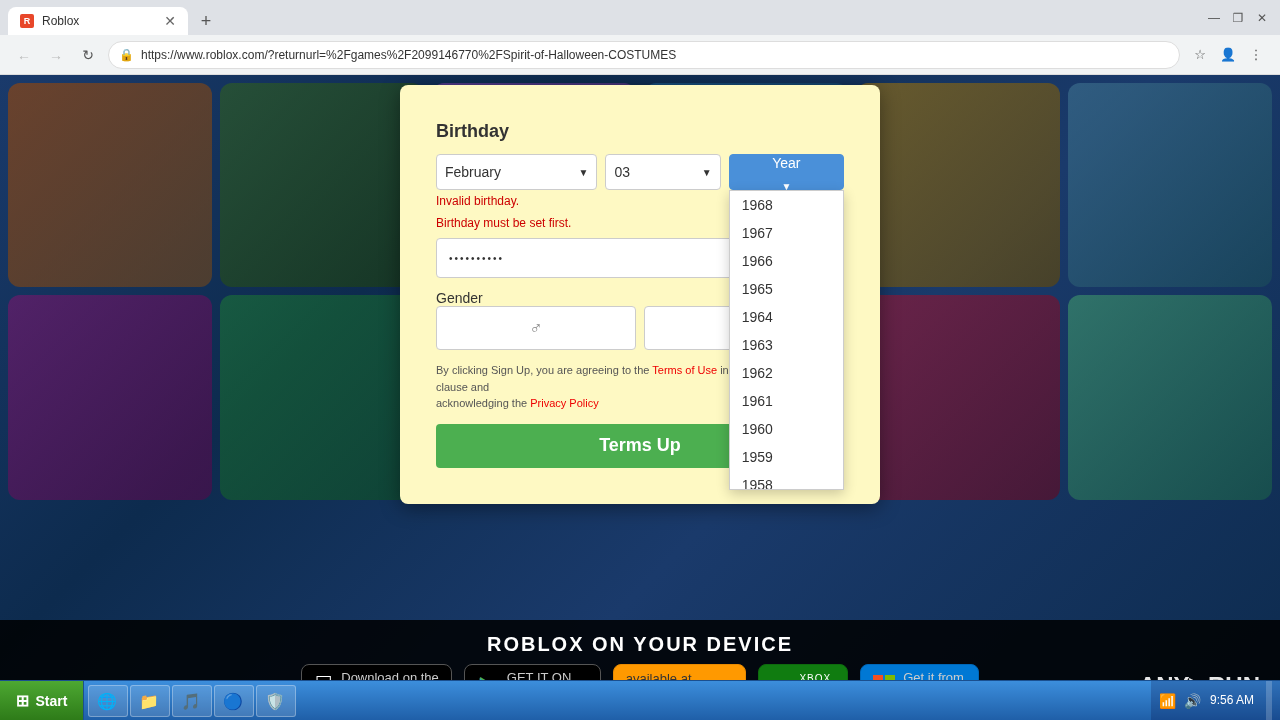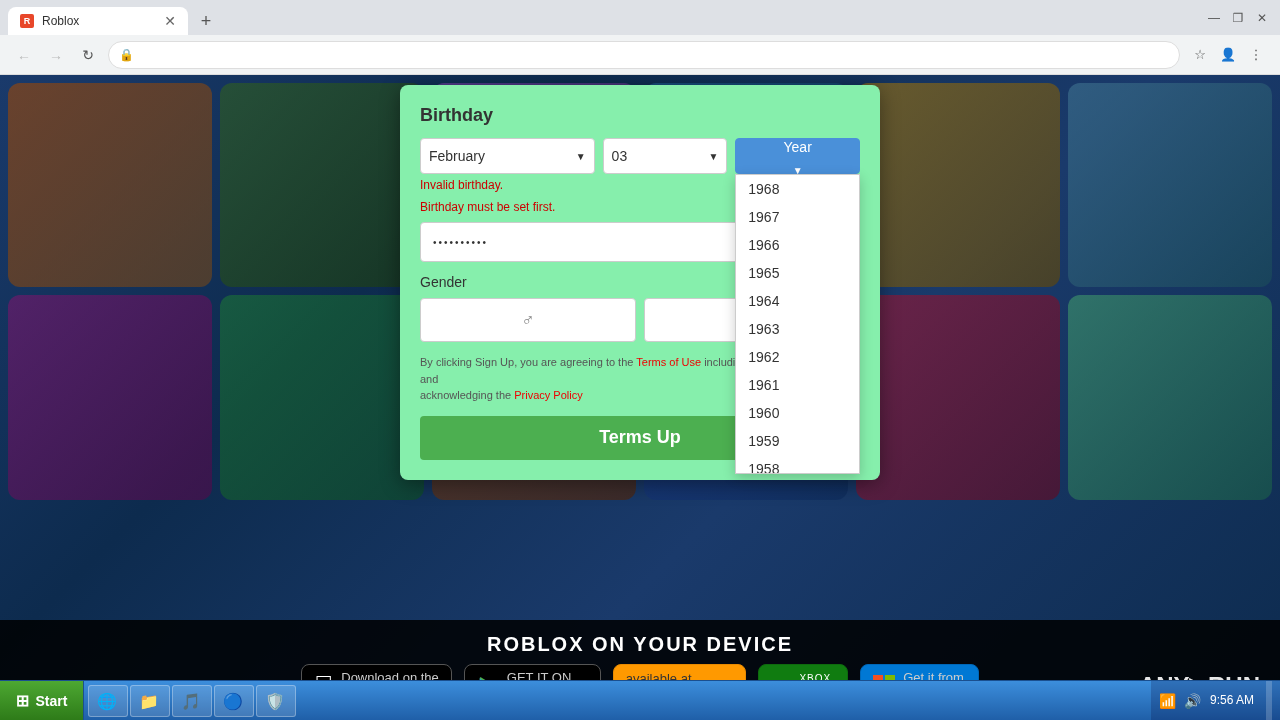"https://www.roblox.com/?returnurl=%2Fgam" span.address-text { html: none -> <span>https://www.roblox.com/?returnurl=%2Fgames%2F2099146770%2FSpirit-of-Halloween-COSTUMES</span> }
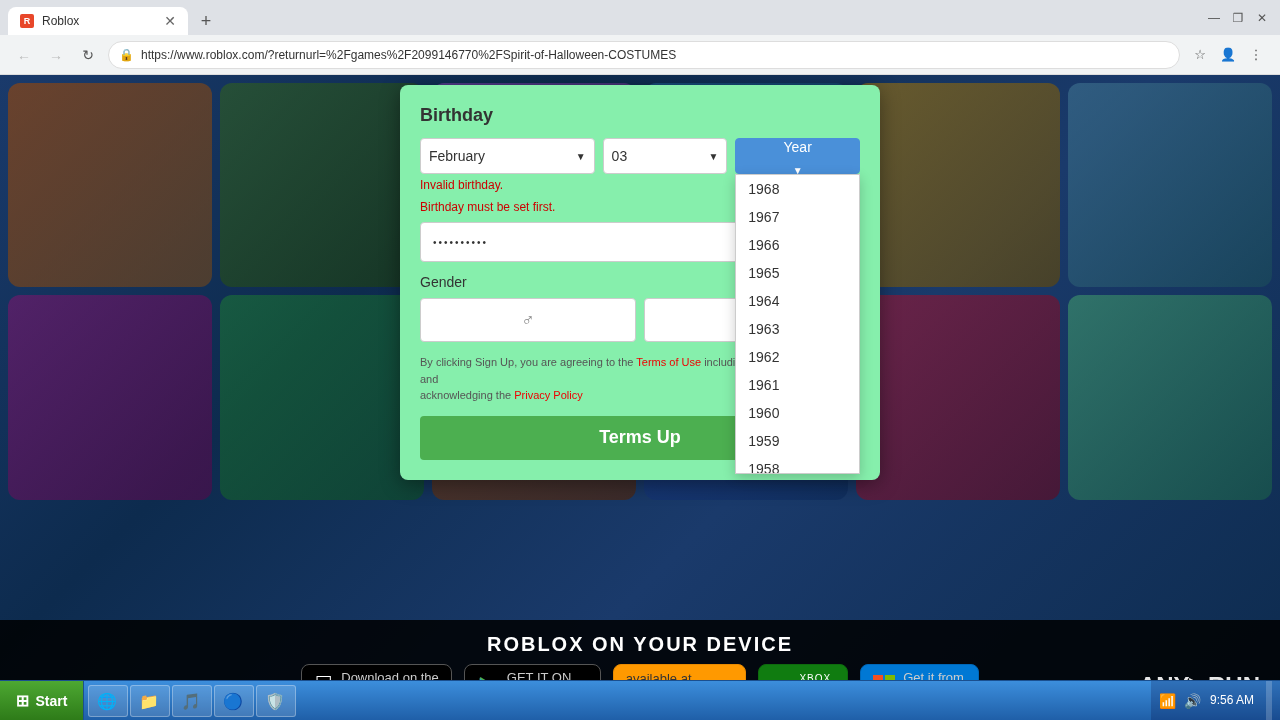"Birthday" .modal { background: #86efac -> #fef9c3; padding: 20px -> 36px }
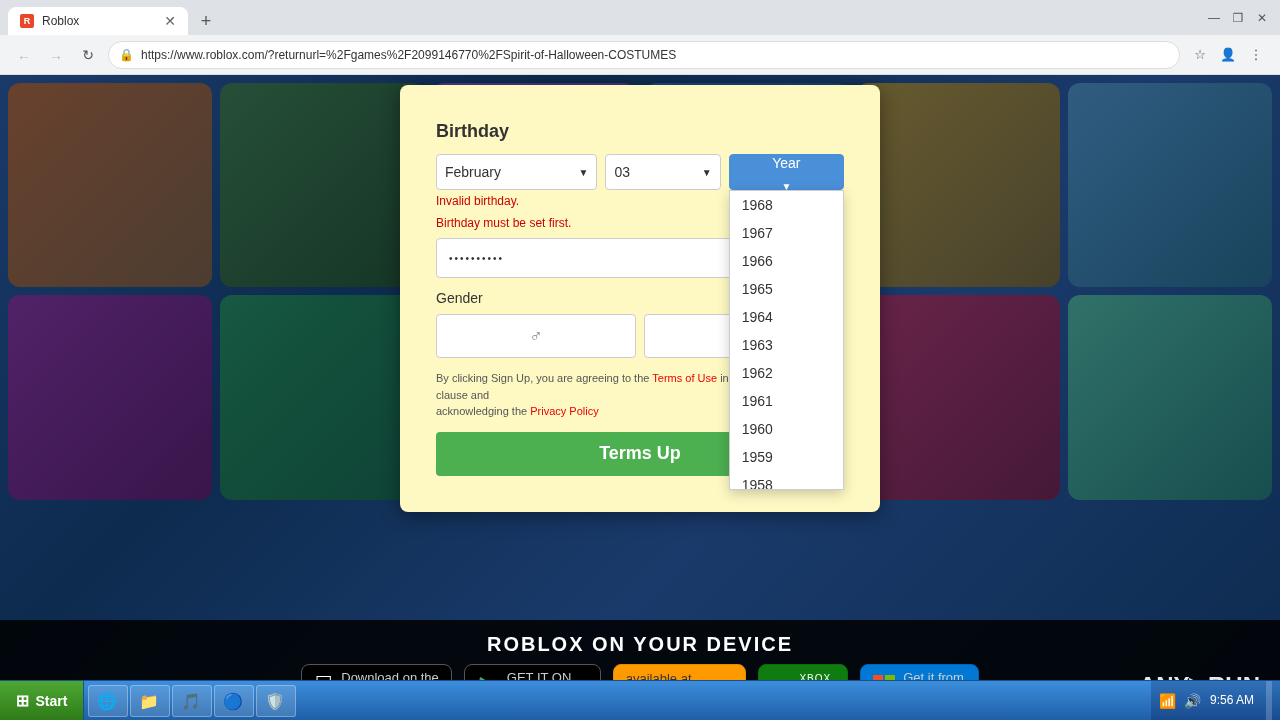"Gender" .gender-label { margin-bottom: 8px -> none }
